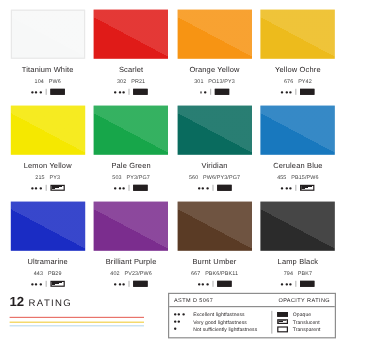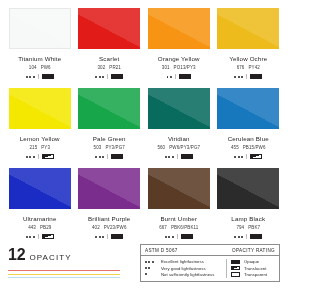"12" .brand-num { font-size: 16px -> 11px }
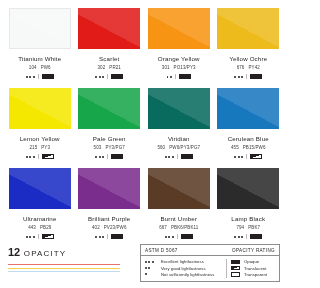"OPACITY" span.brand-word { text: OPACITY -> RATING }
